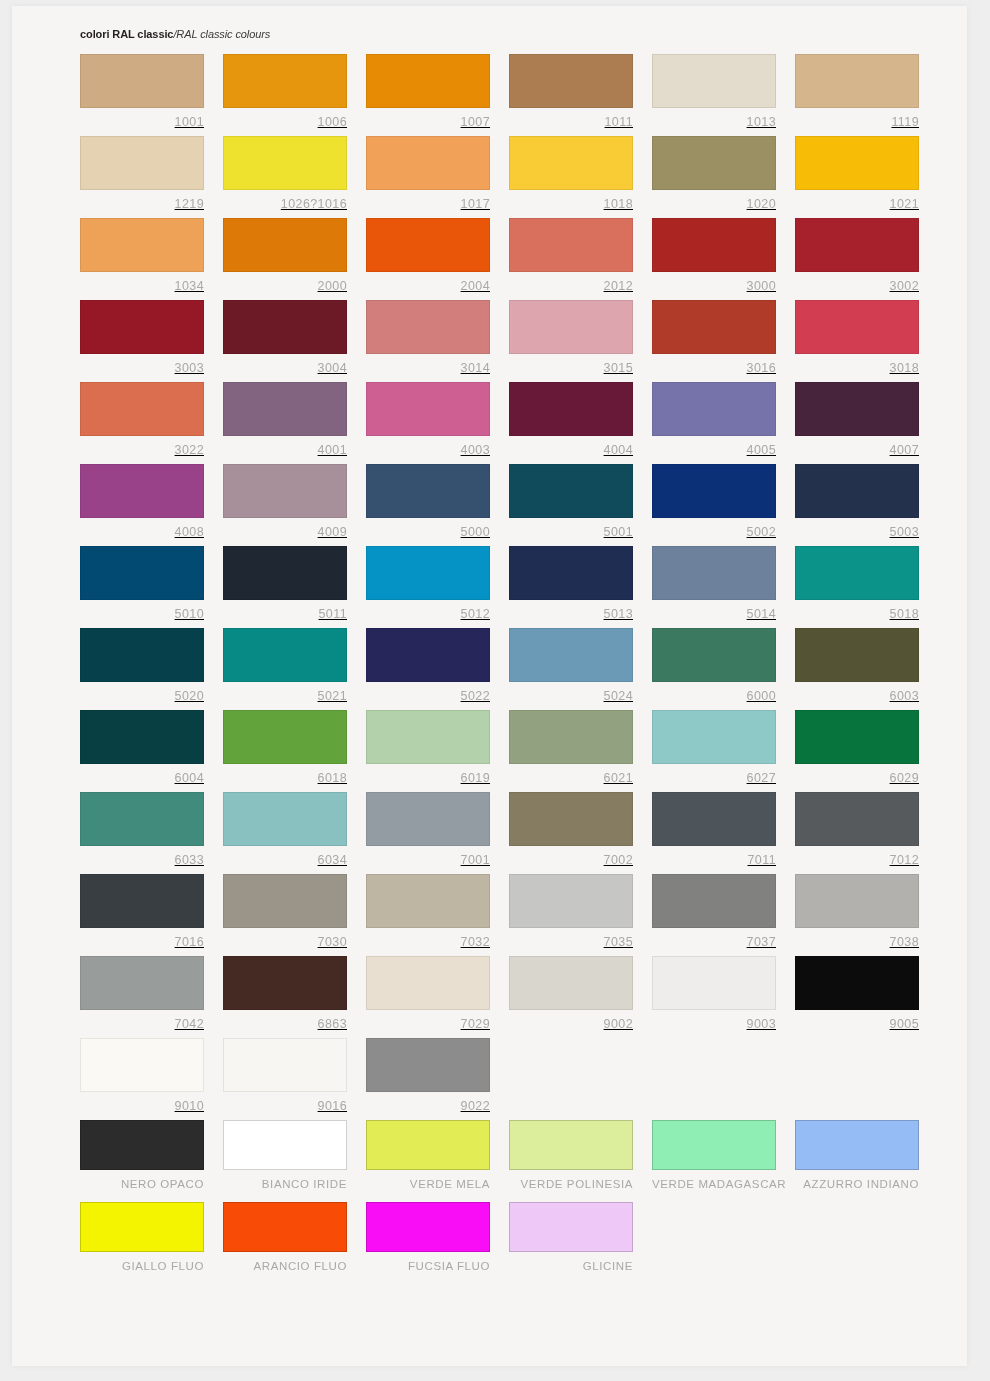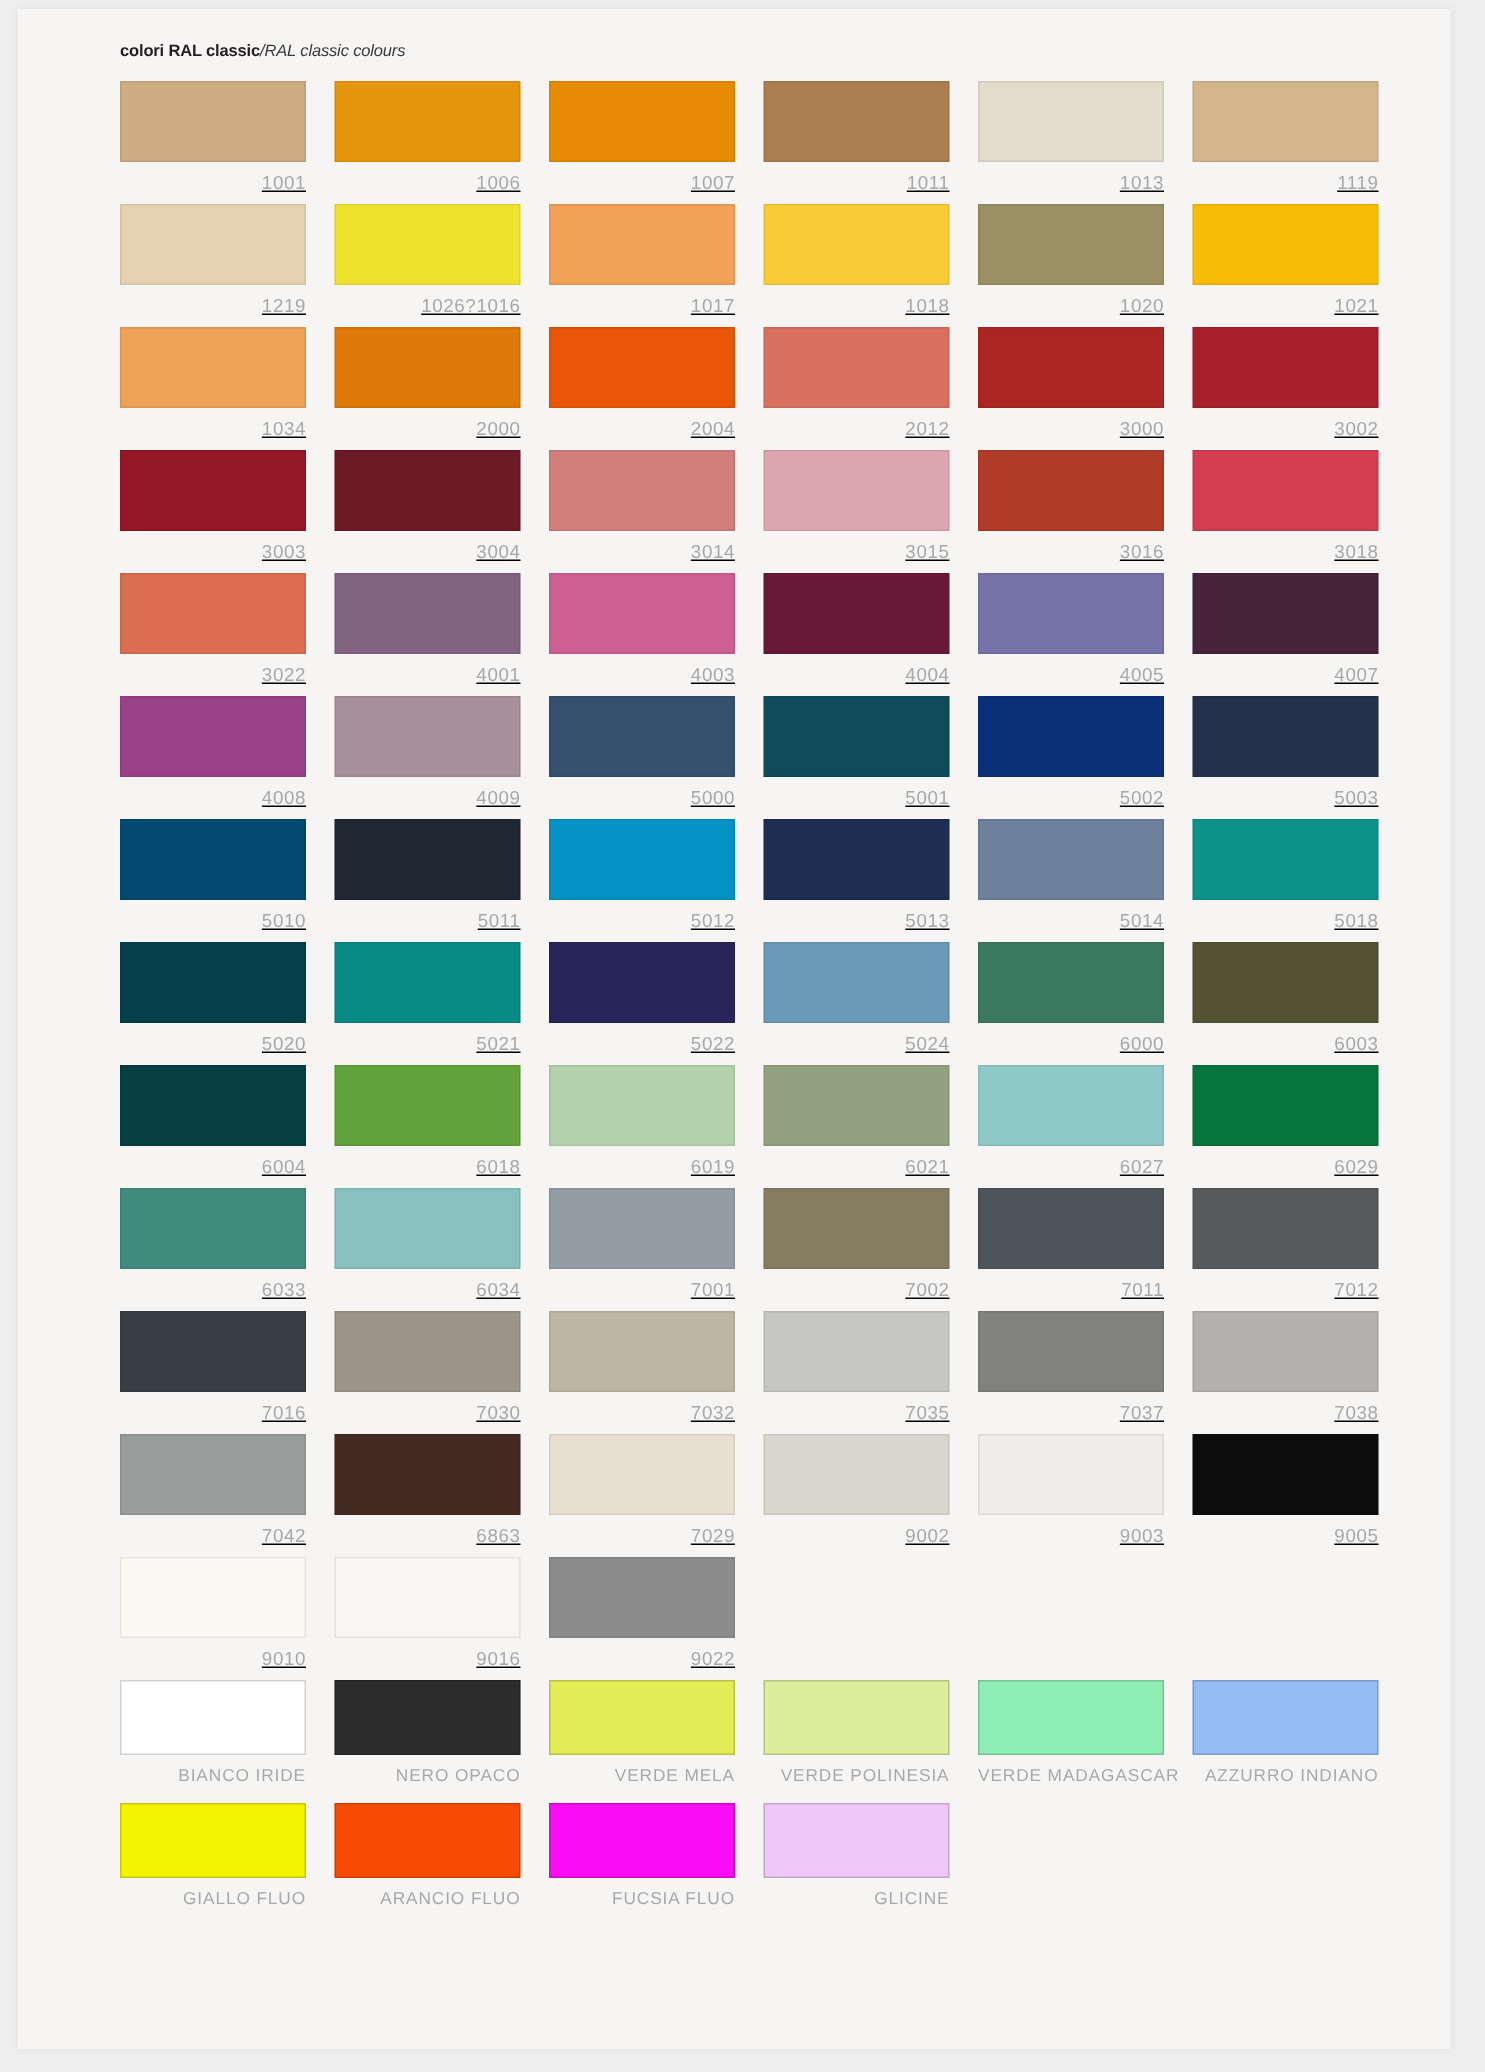"BIANCO IRIDE" div.cell-sp { order: before "NERO OPACO" -> after "NERO OPACO" }
